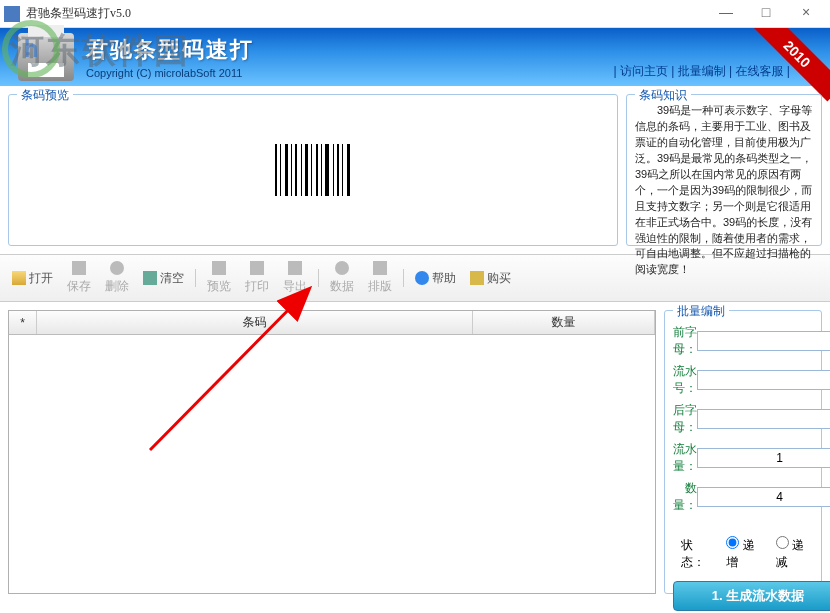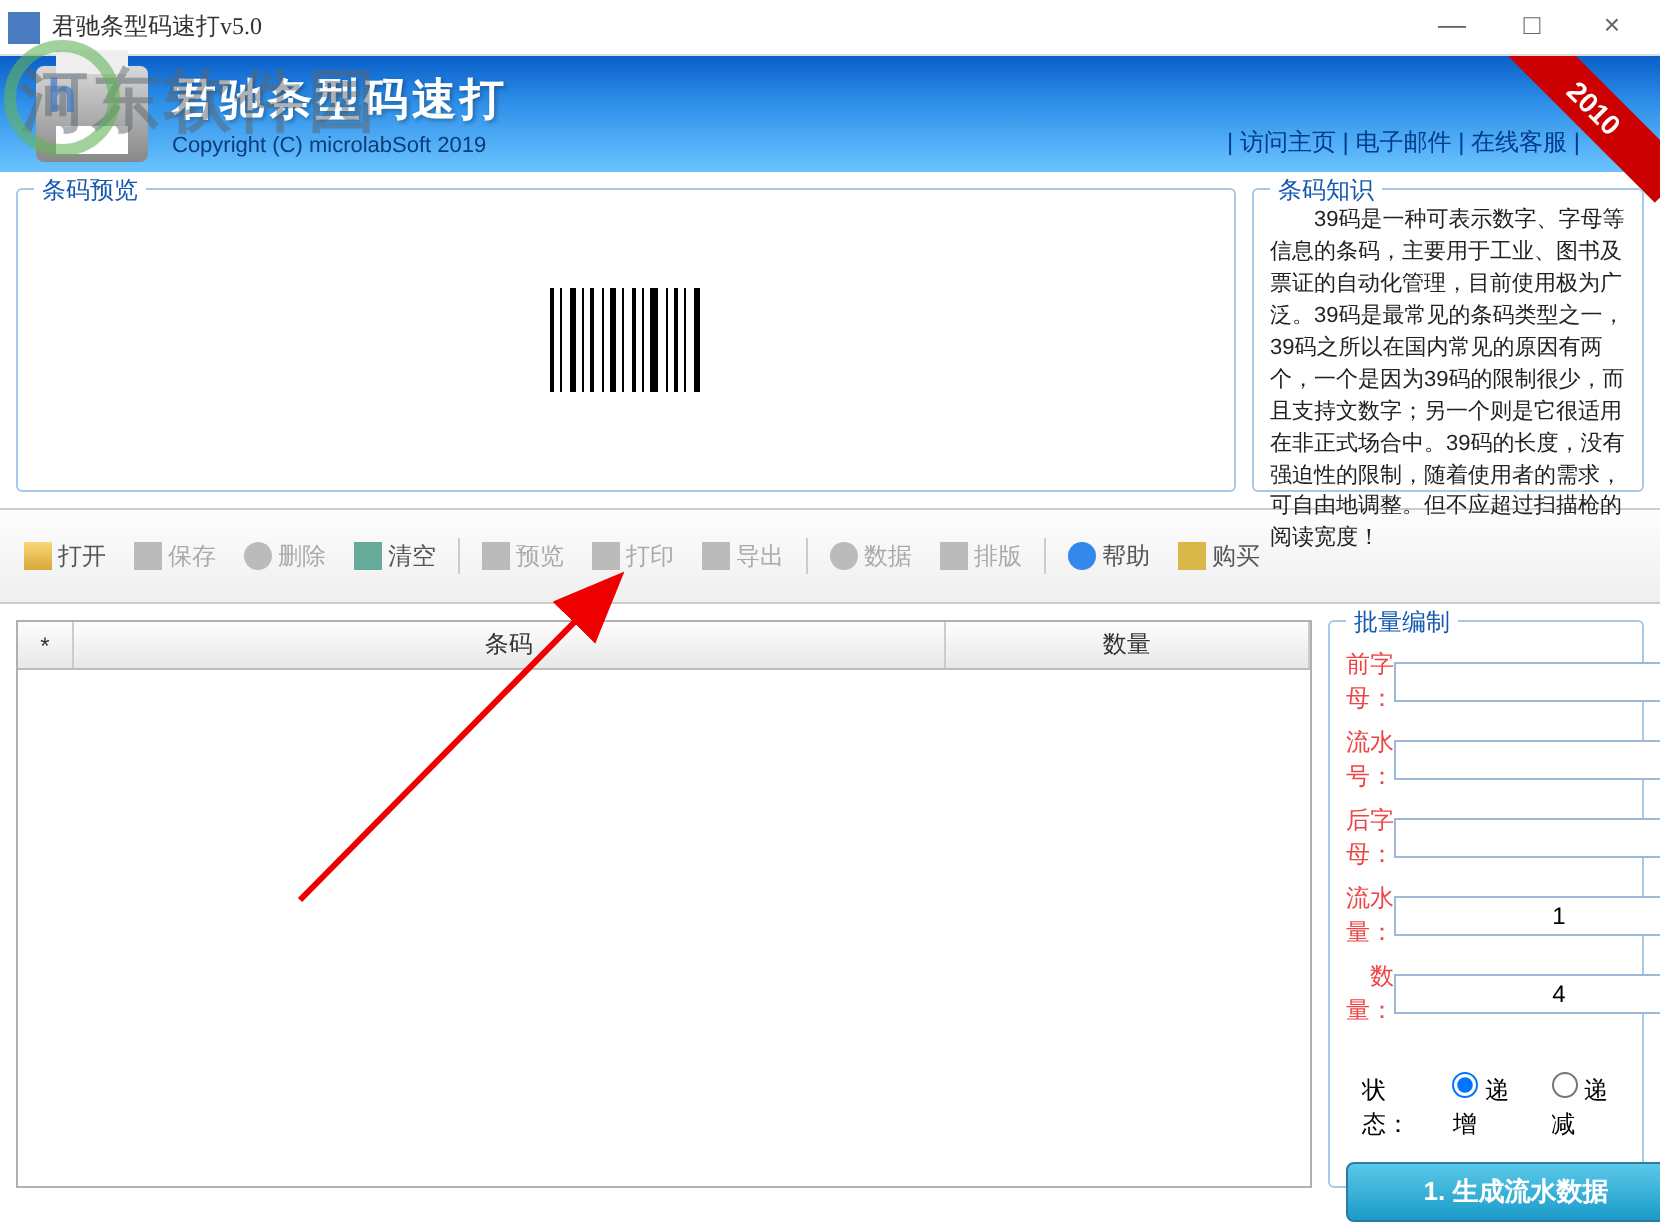"Copyright (C) microlabSoft 2019" div.banner-sub { text: 2019 -> 2011 }
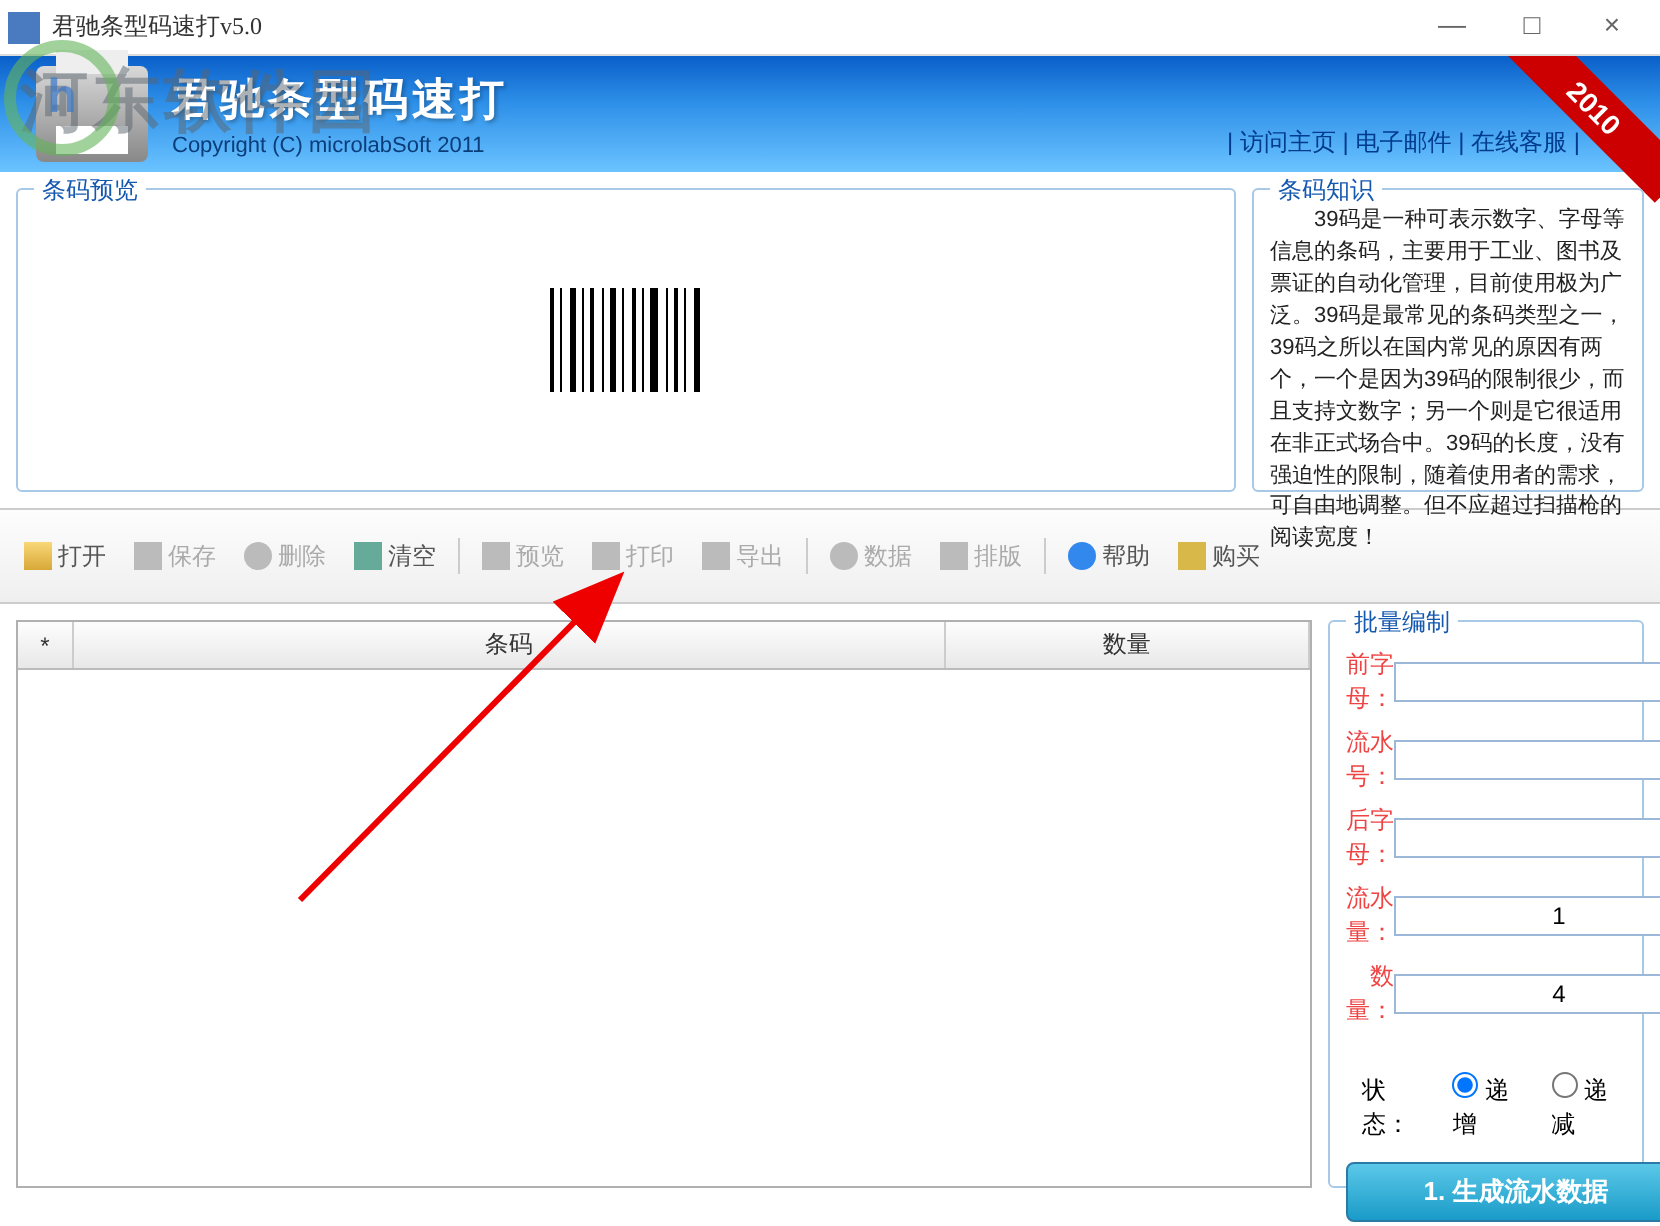"| 访问主页 | 电子邮件 |" div.banner-links { text: 电子邮件 -> 批量编制 }
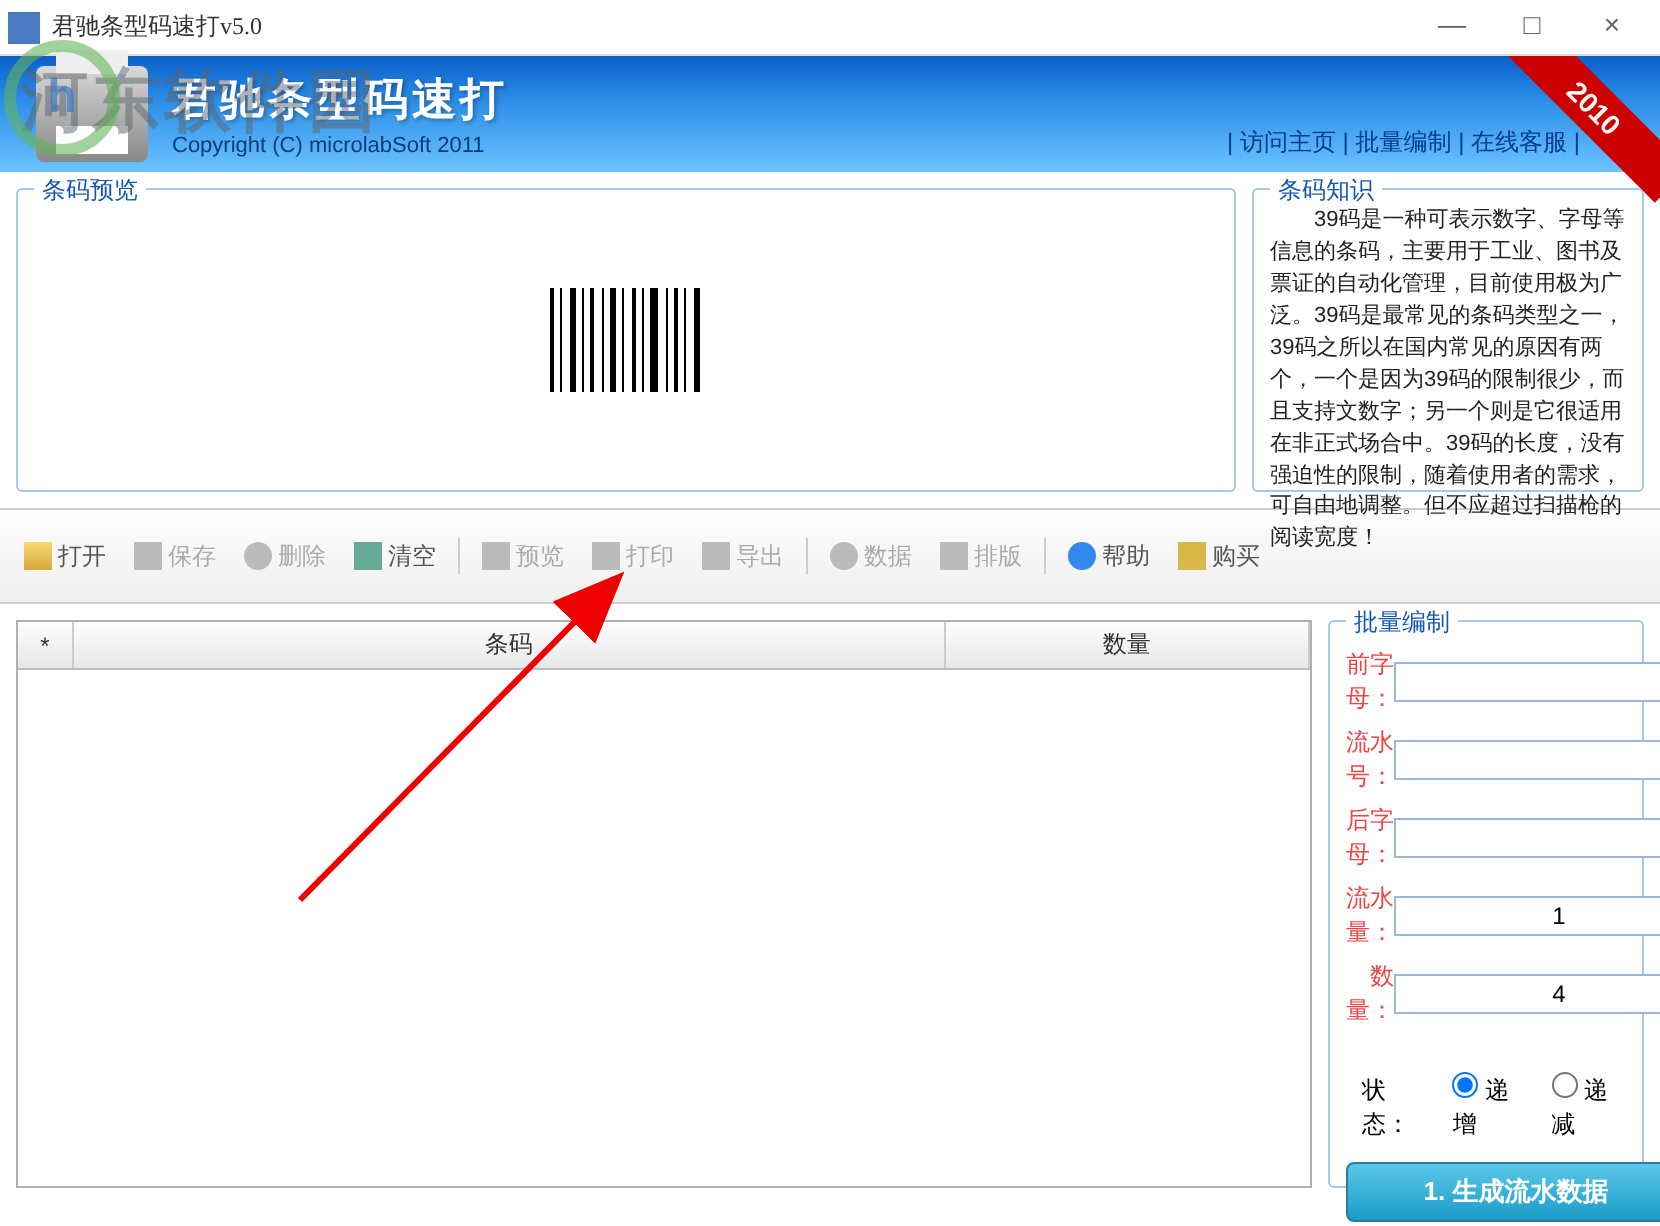"保存" .tbtn.disabled { flex-direction: none -> column }
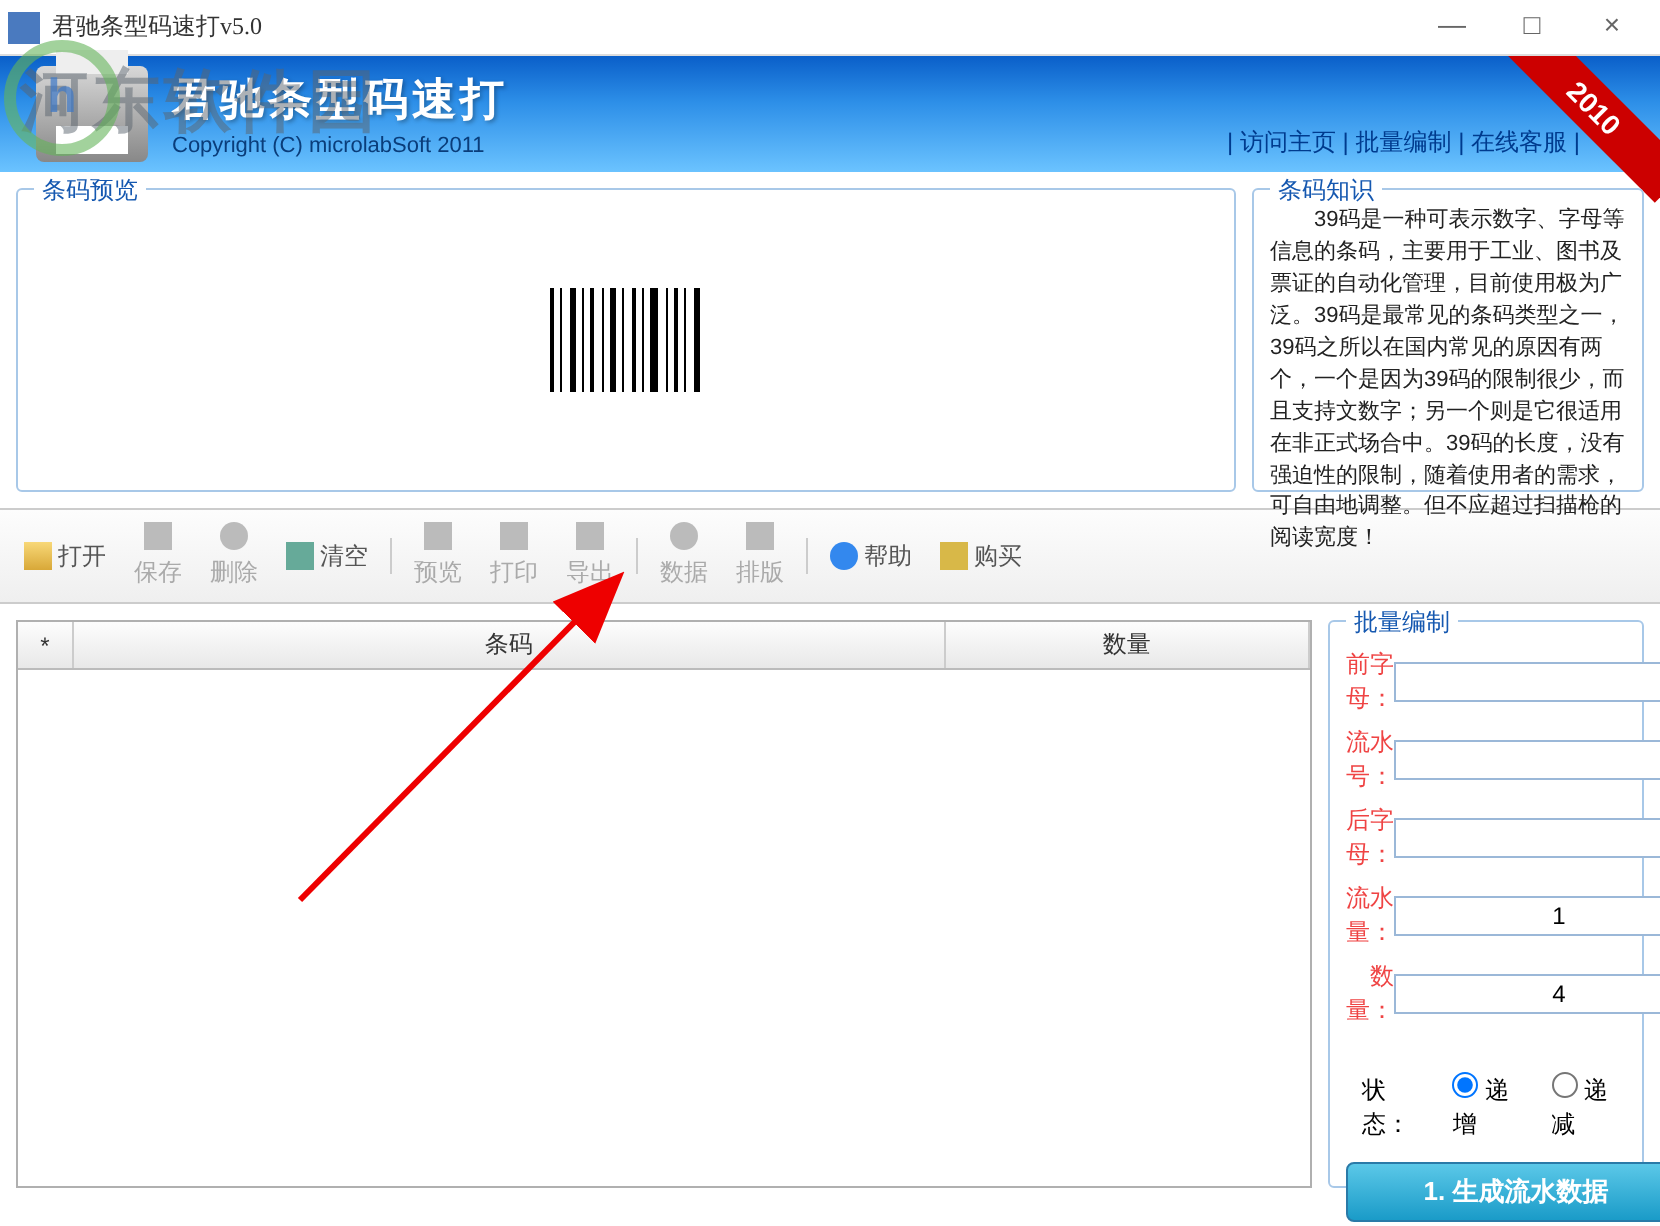"前字母：" .form-row label { color: #ef4444 -> #15803d }
